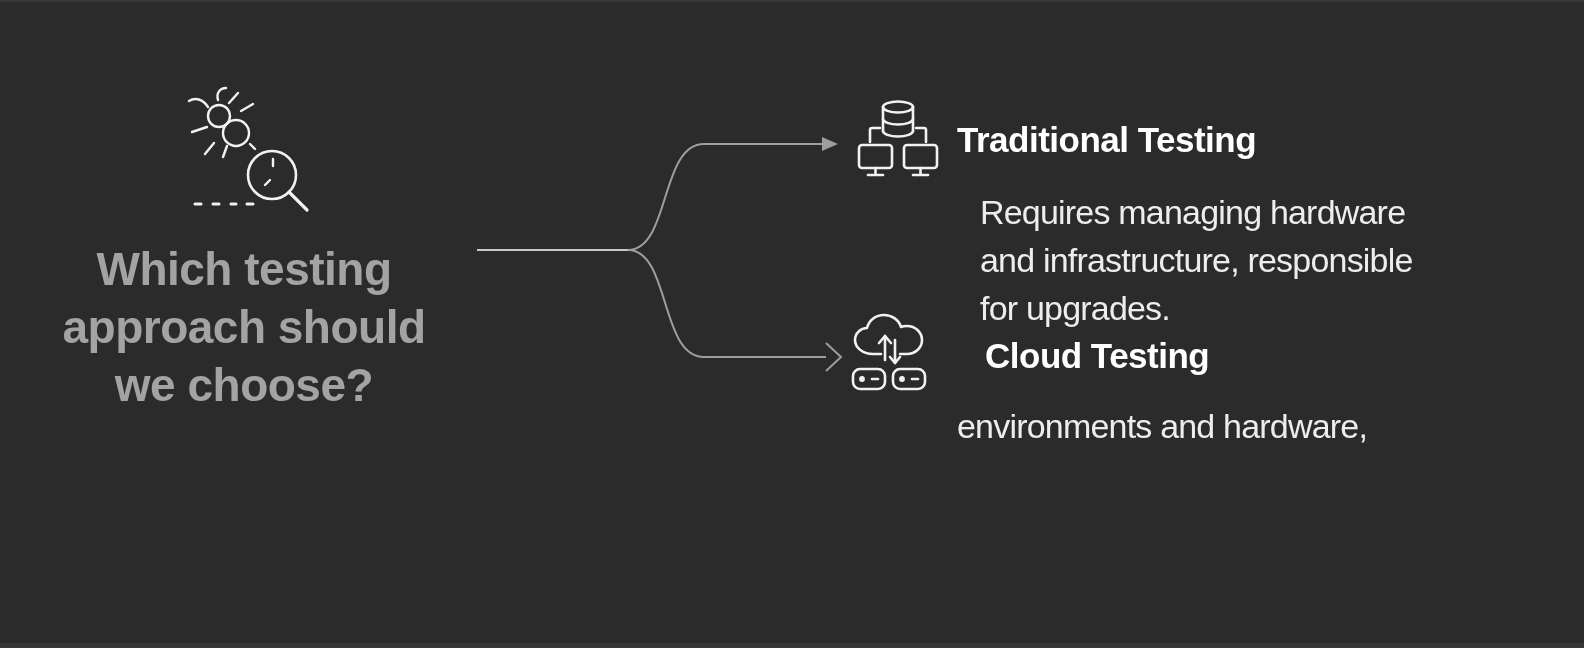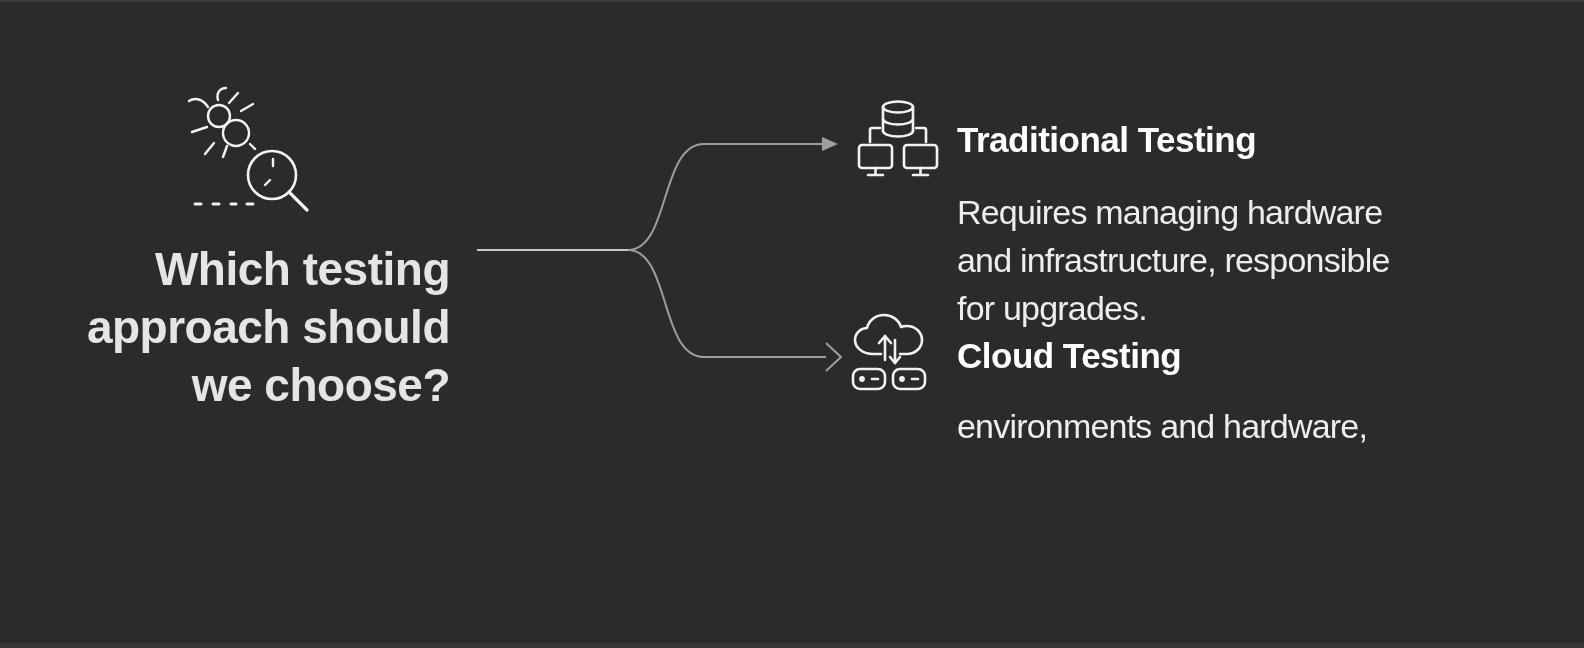"Requires managing hardware" #trad-desc { margin-left: none -> 23px }
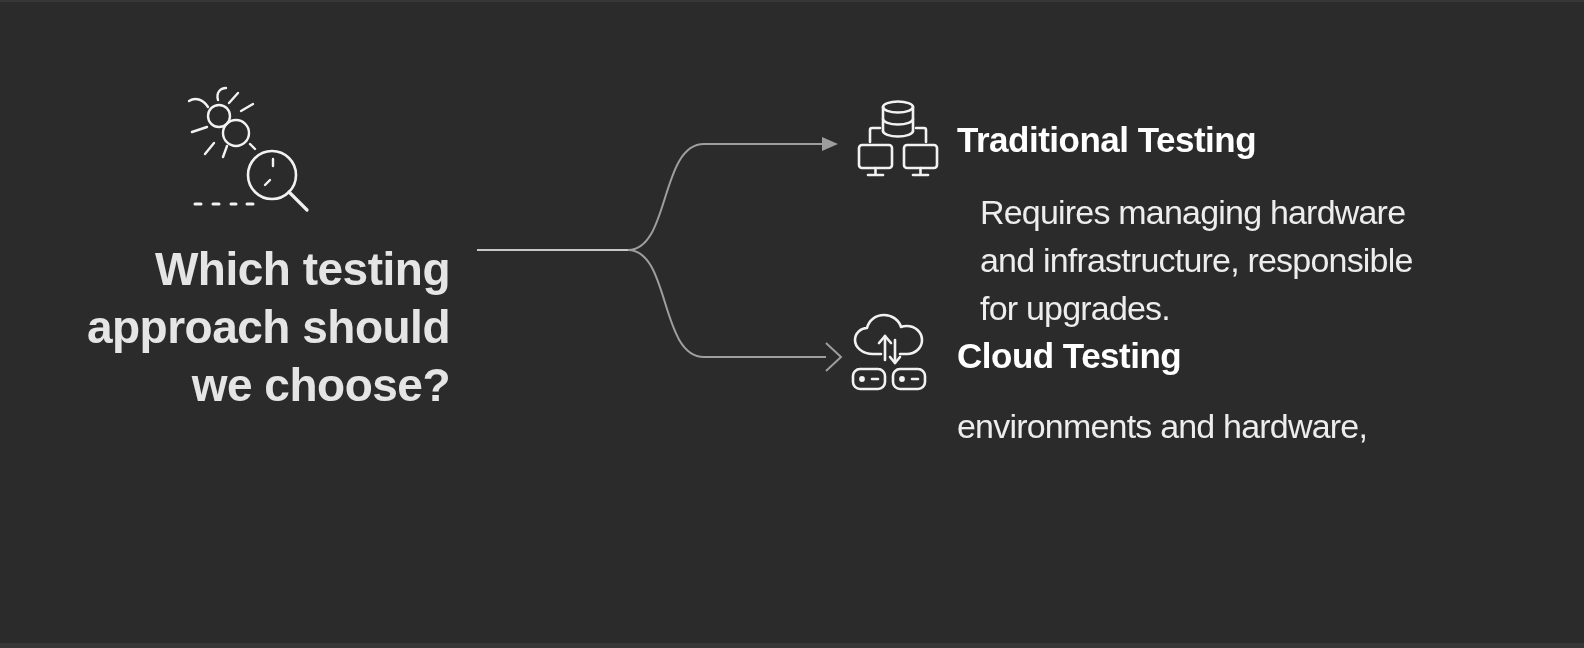"Which testing" .question { color: #e5e5e5 -> #a3a3a3; text-align: right -> center }
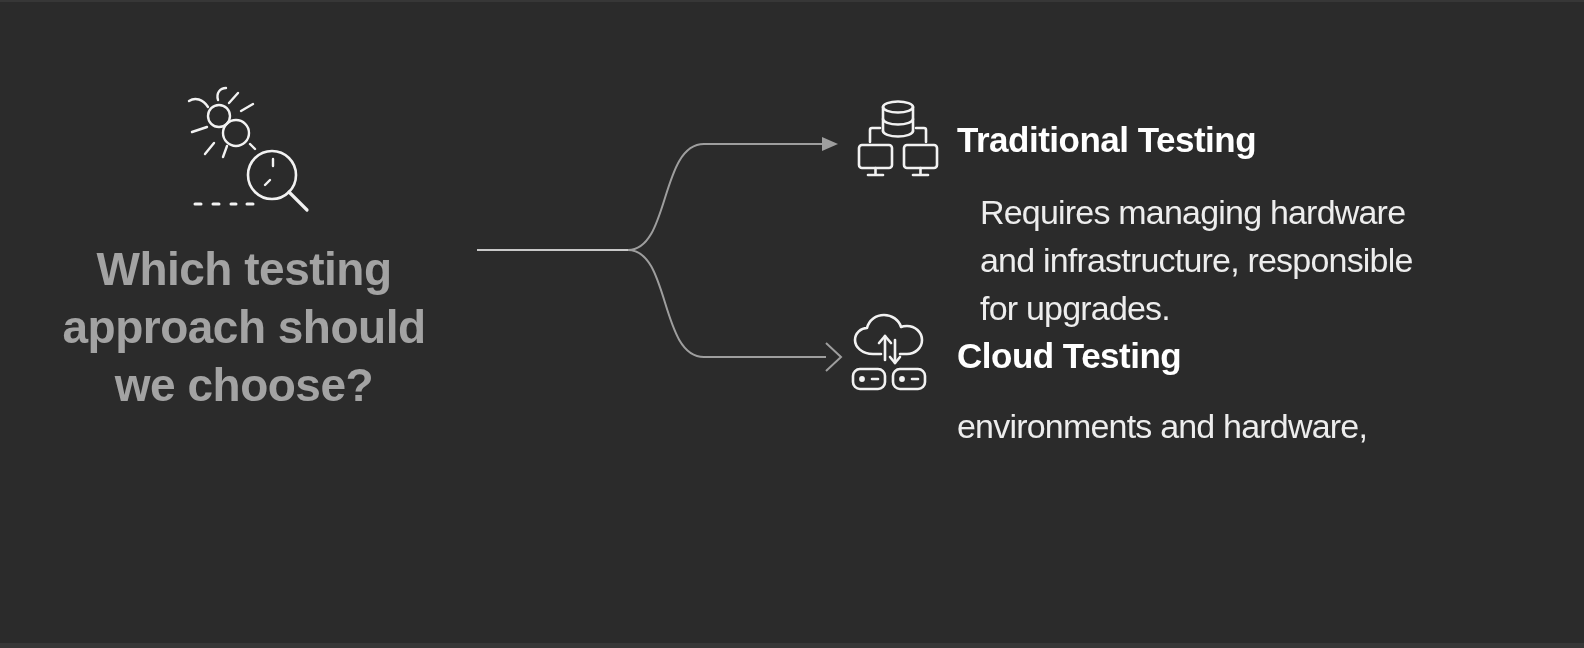"Cloud Testing" #cloud-title { margin-left: none -> 28px }
